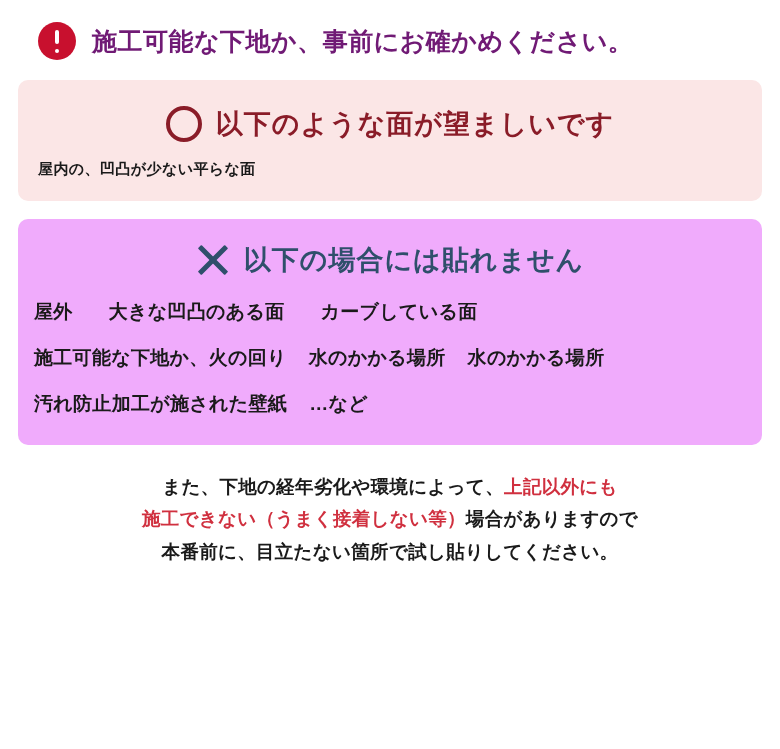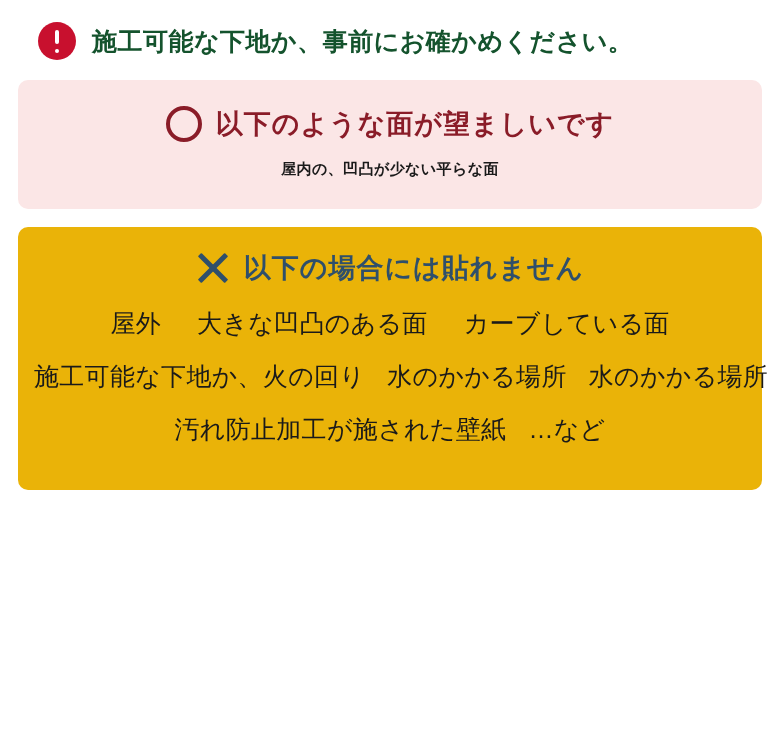"施工可能な下地か、事前にお確かめください。" .heading-text { color: #14532d -> #701a75 }
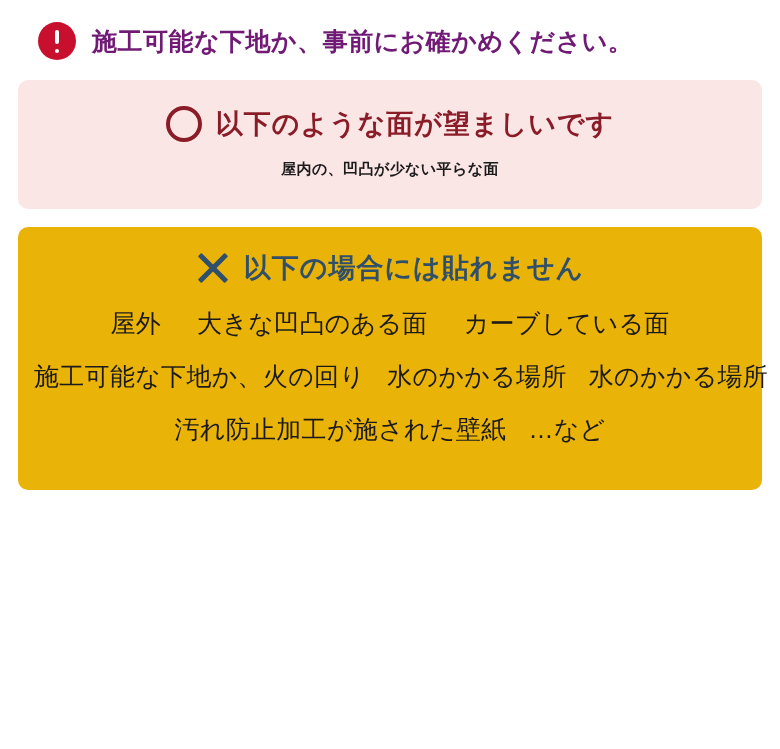"以下のような面が望ましいです" .panel-ok { padding: 26px 20px 30px -> 26px 20px 22px; text-align: center -> left }
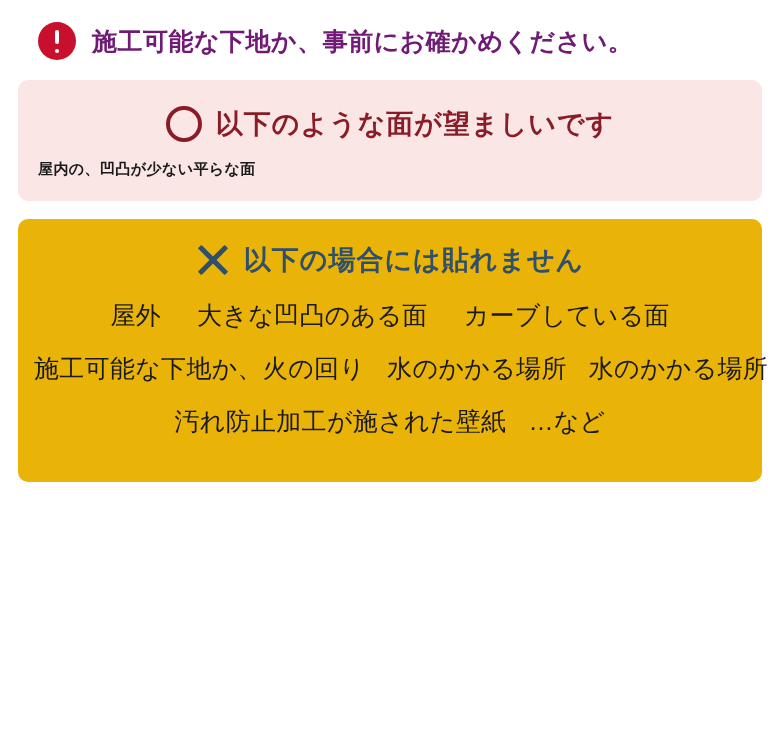"以下の場合には貼れません" .panel-ng { background: #eab308 -> #f0abfc; padding: 24px 16px 36px -> 24px 16px 20px; text-align: center -> none }
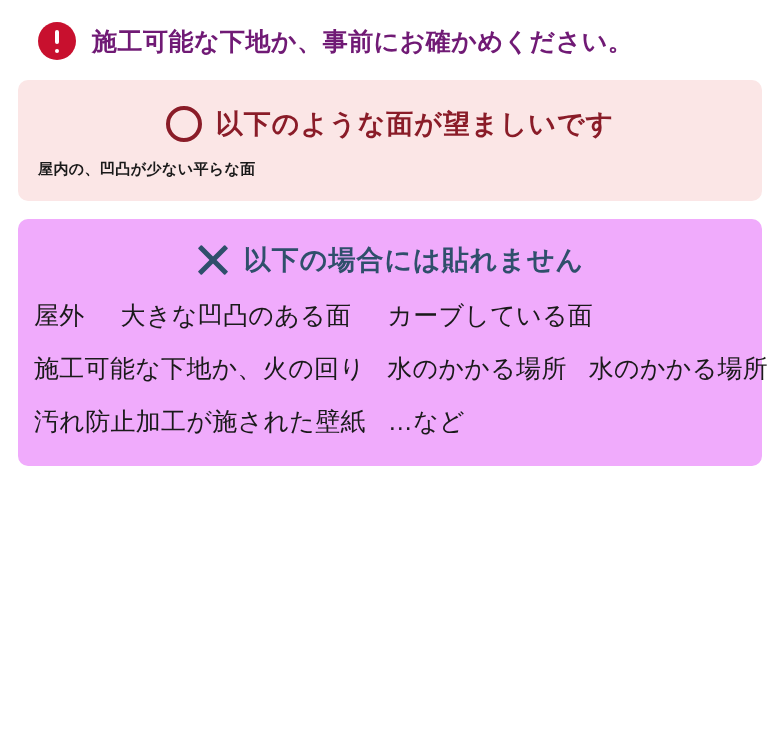"屋外 大きな凹凸のある面 カーブしている面" .ng-line { font-size: 25px -> 19px; font-weight: normal -> bold }
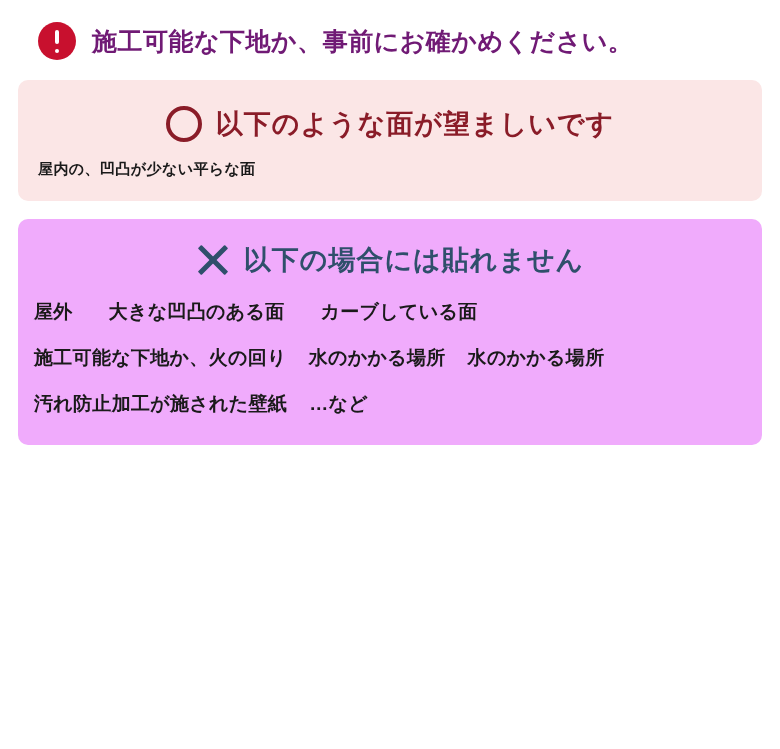"また、下地の経年劣化や環境によって、上記以外にも" div.note { html: none -> <div> <div> <span>また、下地の経年劣化や環境によって、</span><span>上記以外にも</span> </div> <div> <span>施工できない（うまく接着しない等）</span><span>場合がありますので</span> </div> <div>本番前に、目立たない箇所で試し貼りしてください。</div> </div> }
